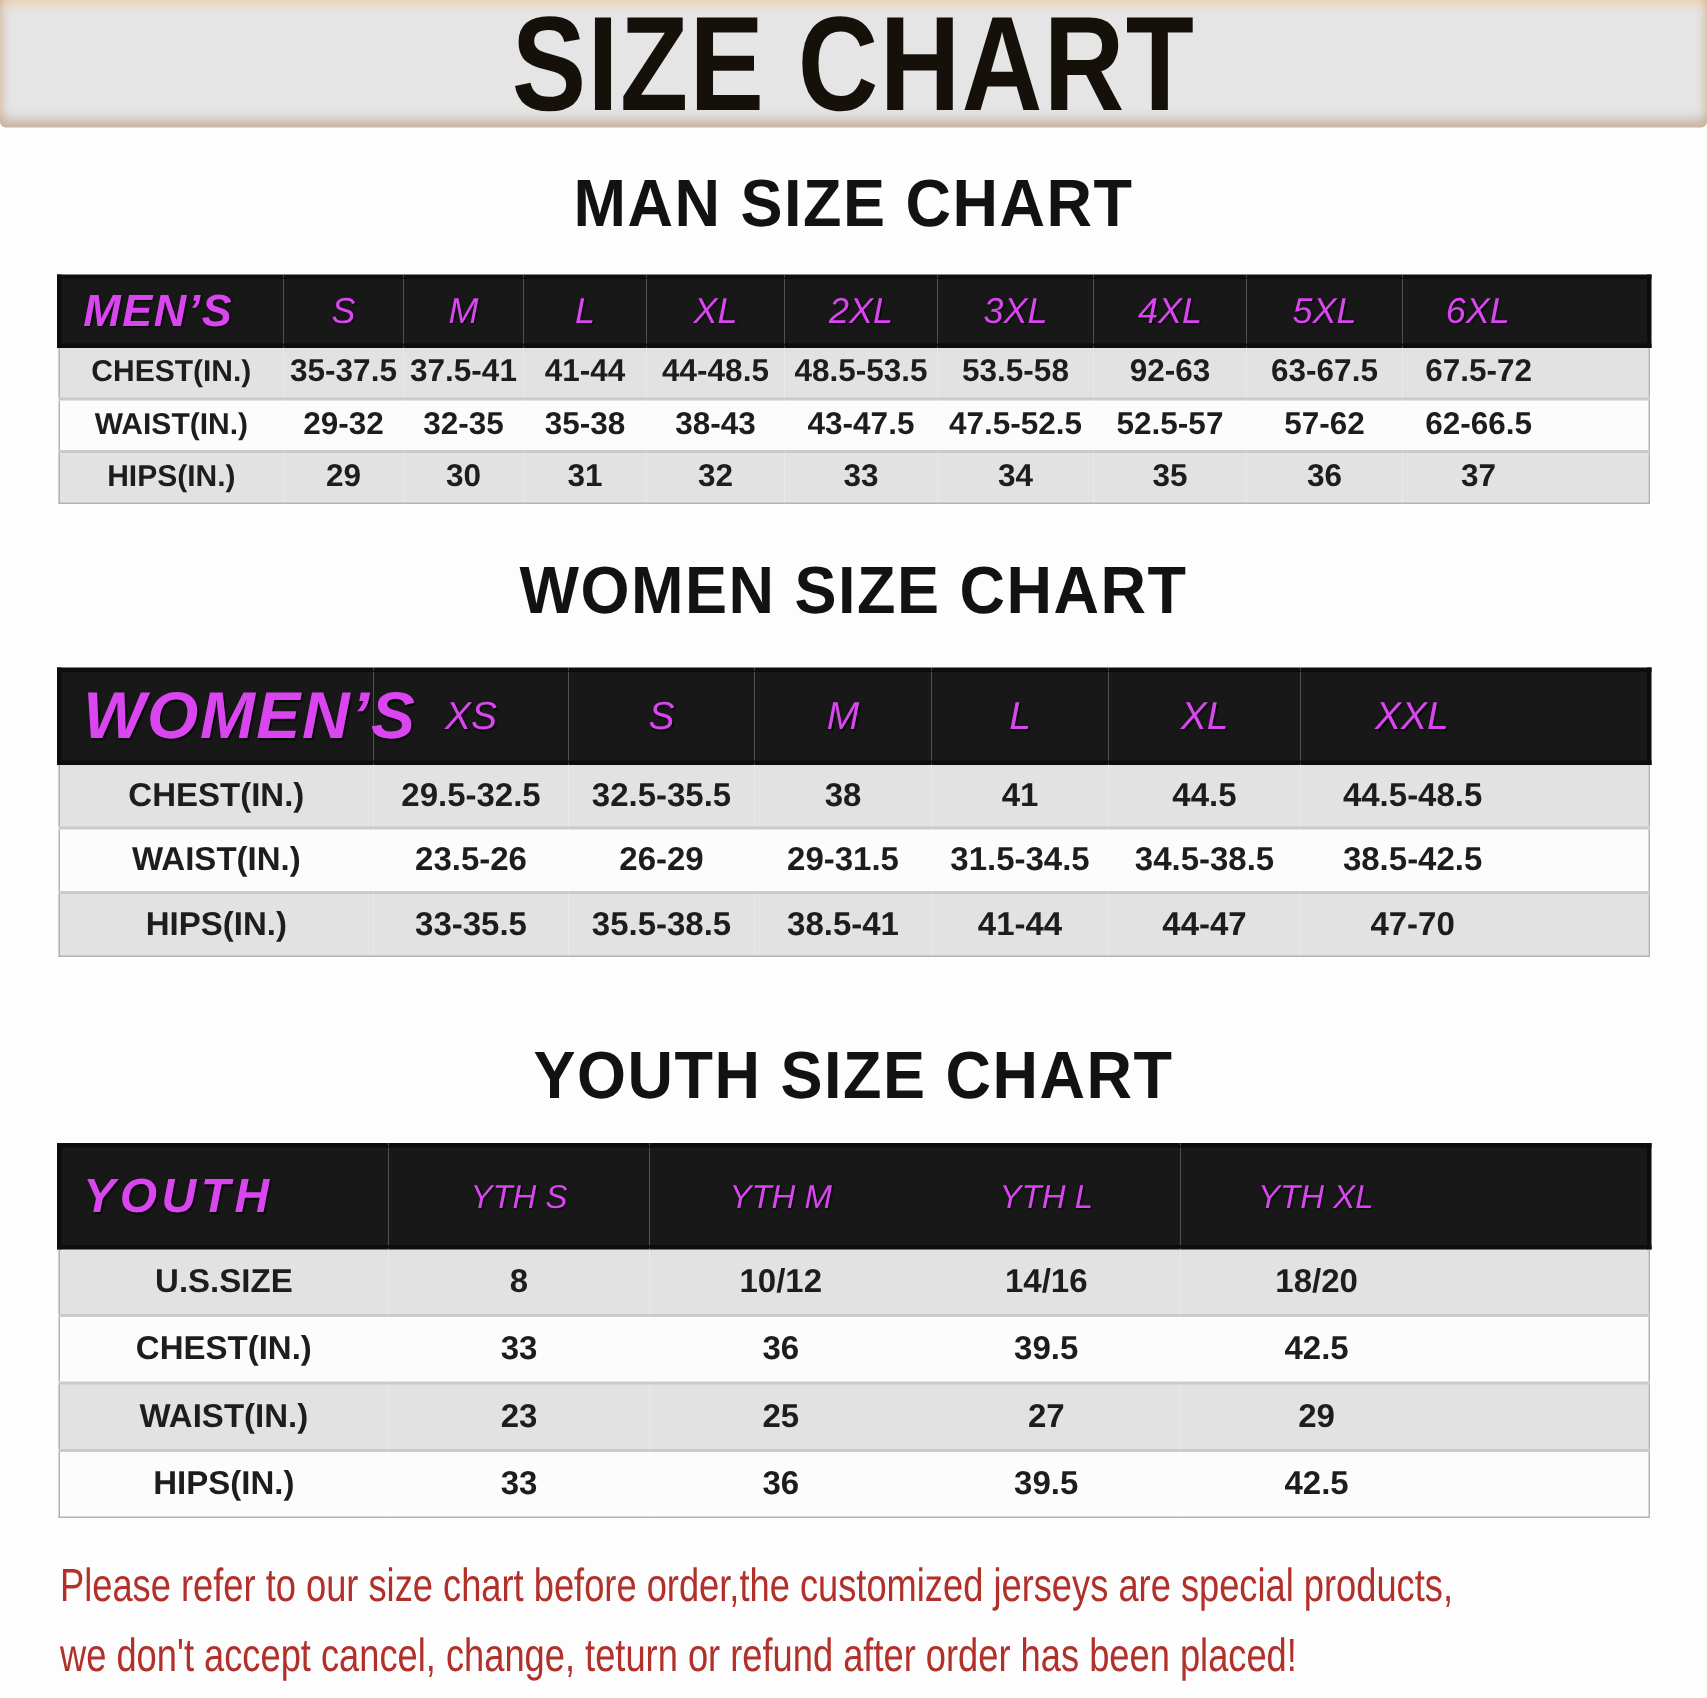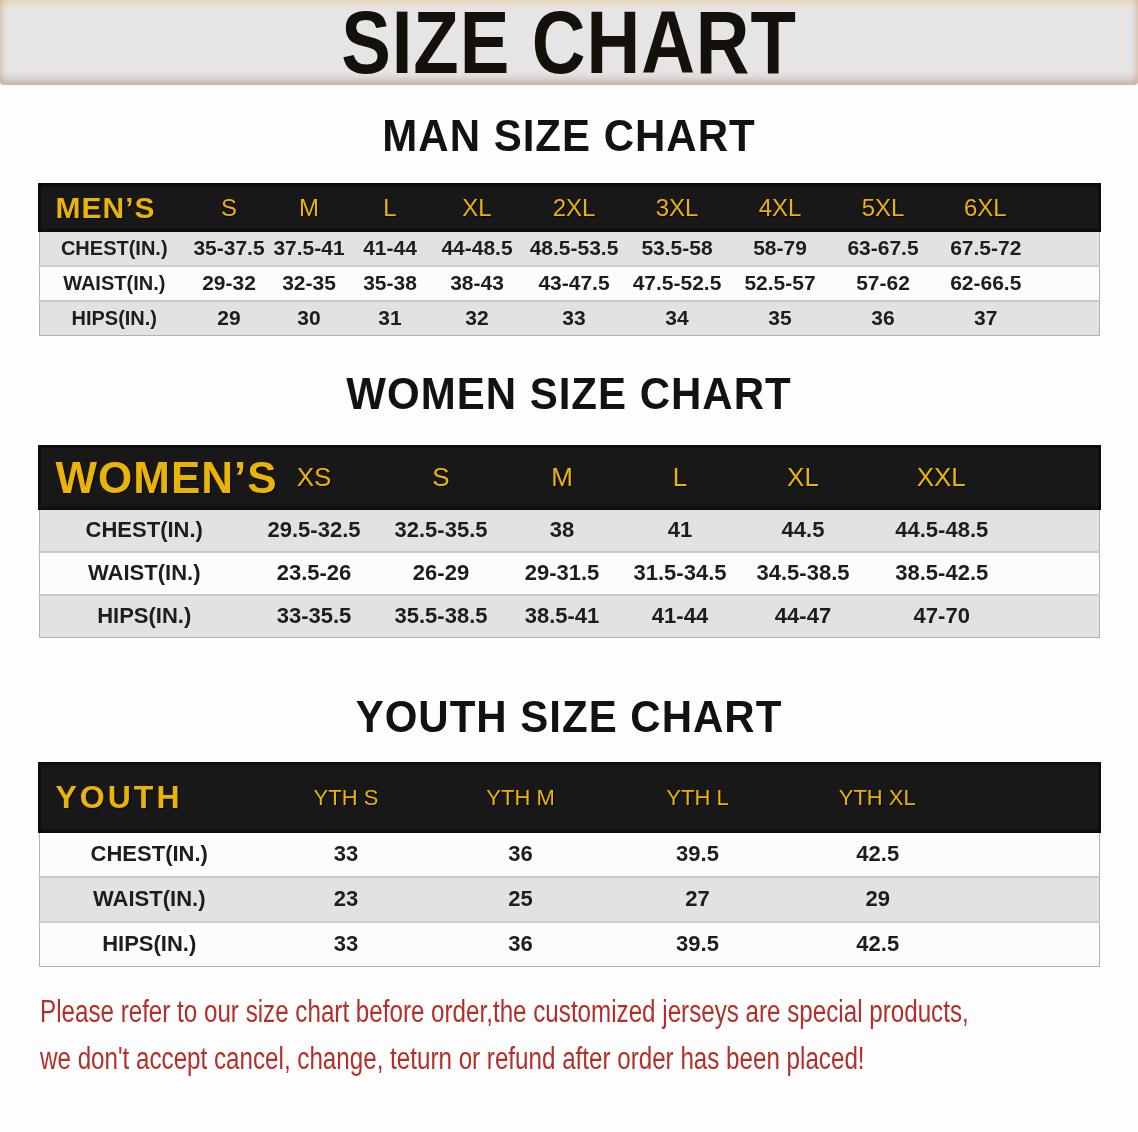"MEN’S" .size-table th { color: #eab308 -> #d946ef; font-style: none -> italic }
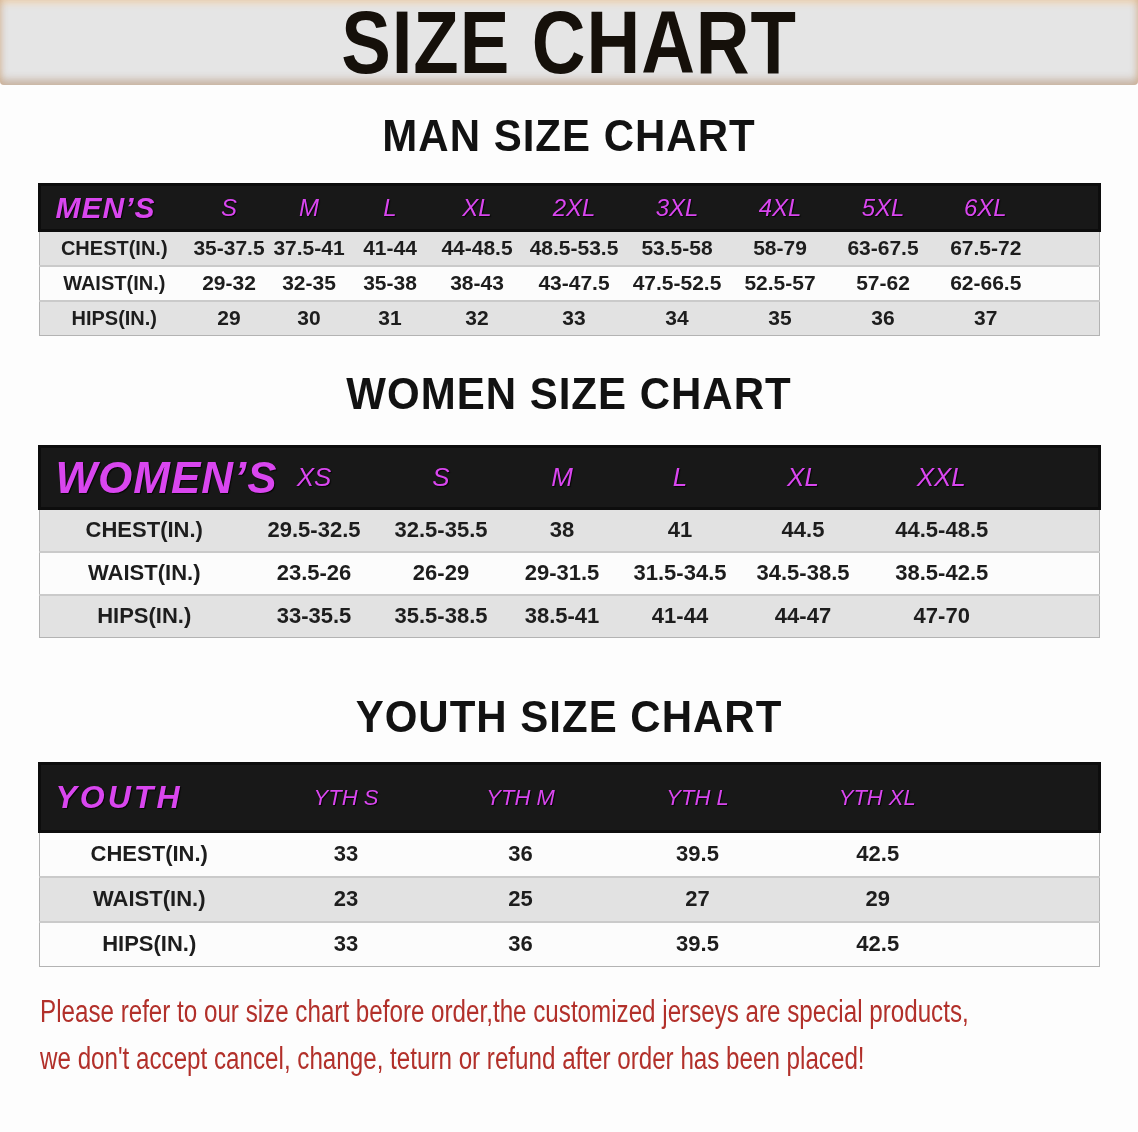"58-79" td { text: 58-79 -> 92-63 }
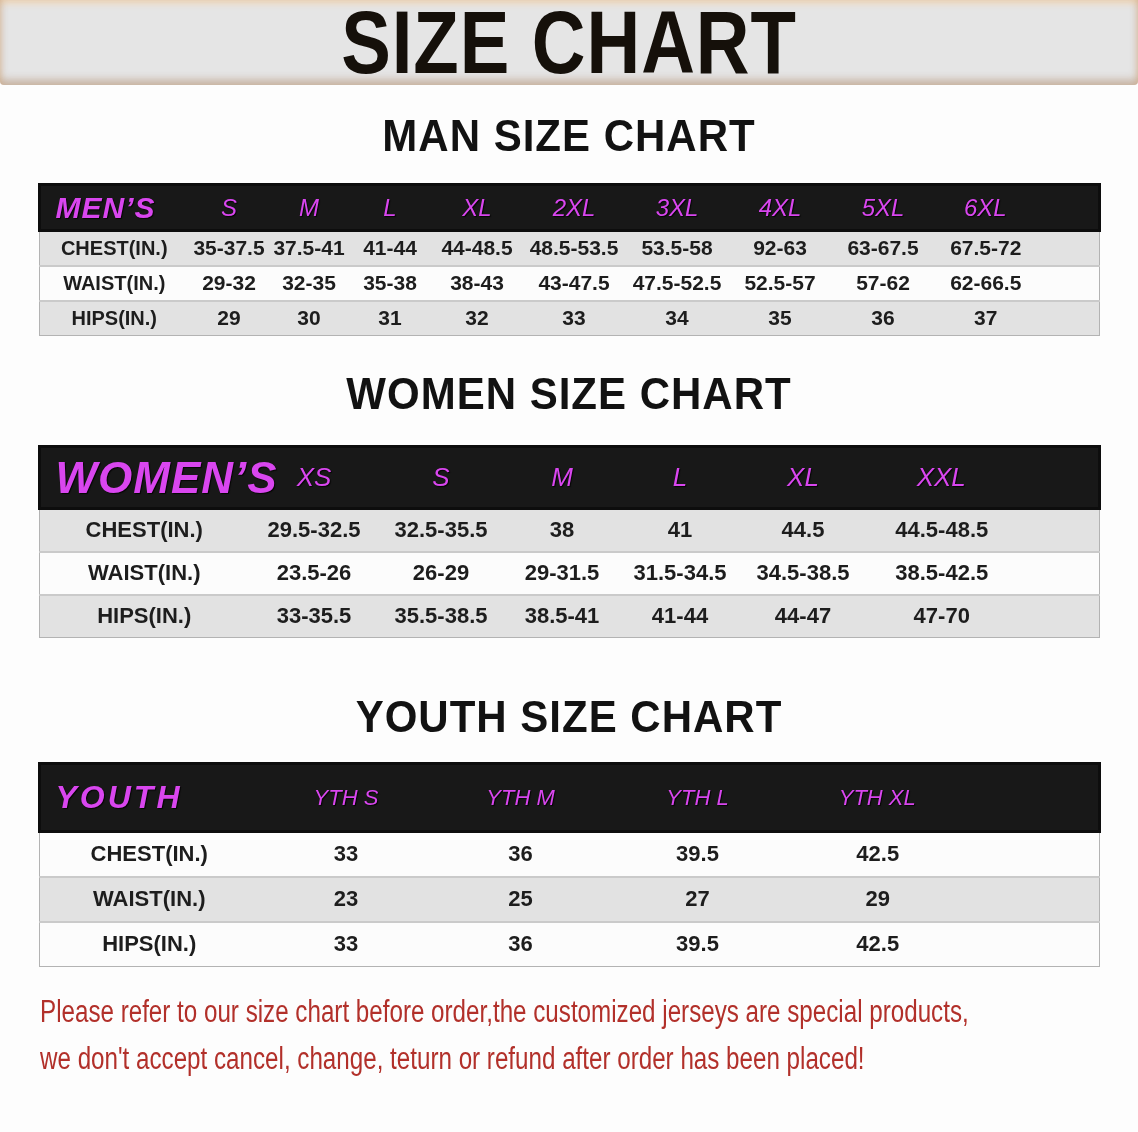"U.S.SIZE" tr.gray { html: none -> <tr> <td>U.S.SIZE</td> <td>8</td> <td>10/12</td> <td>14/16</td> <td>18/20</td> </tr> }
